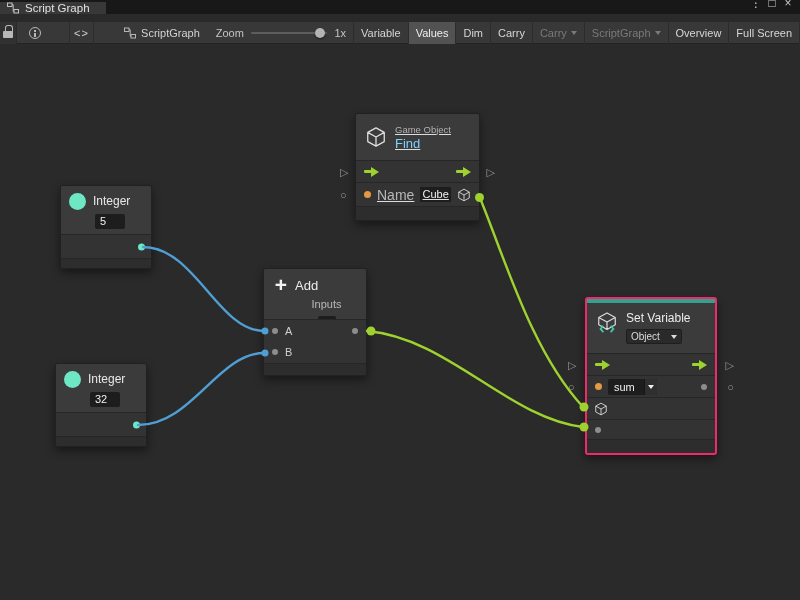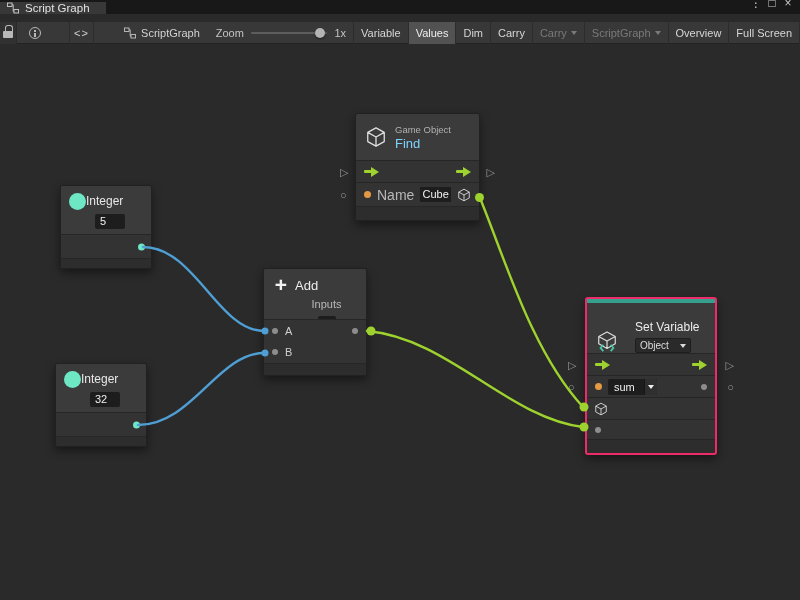"Game Object" div.node { text-decoration: none -> underline }
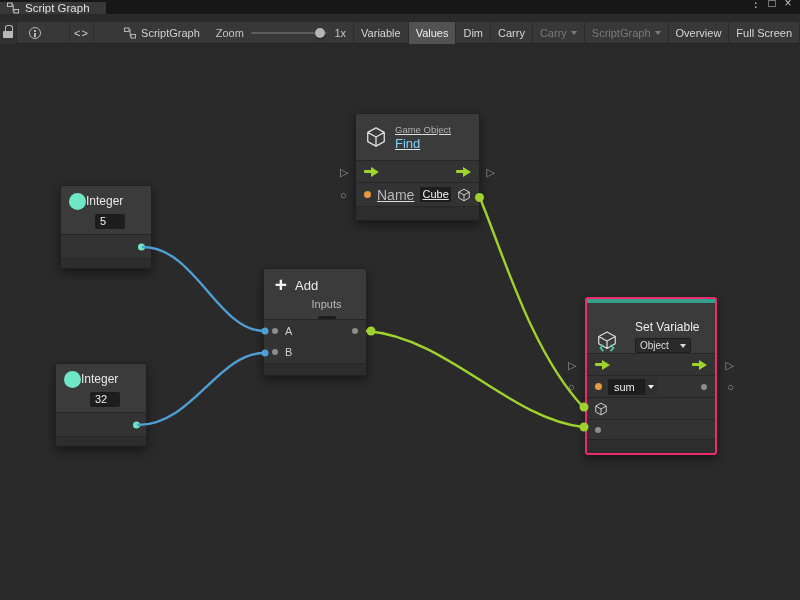"Integer" .int-hdr .row { gap: none -> 7px }
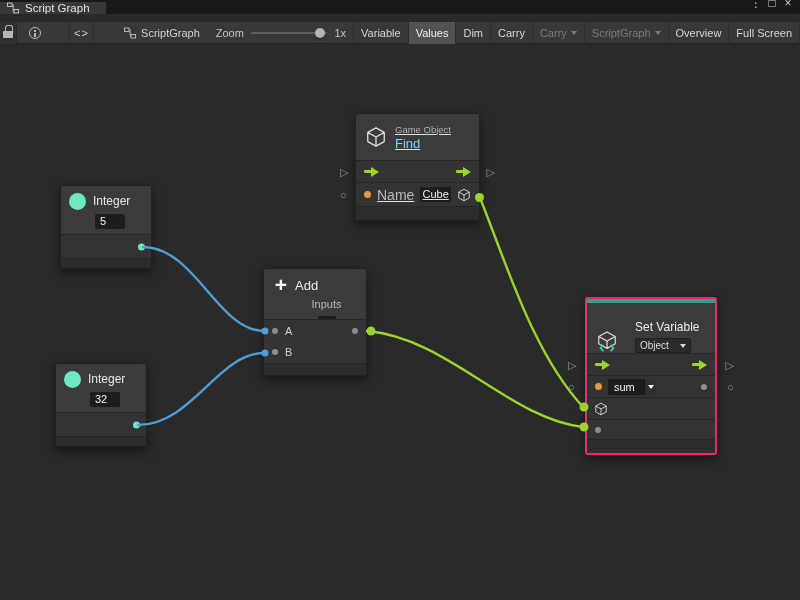"Set Variable" .sv-hdr { align-items: flex-end -> flex-start; gap: 17px -> 8px }
